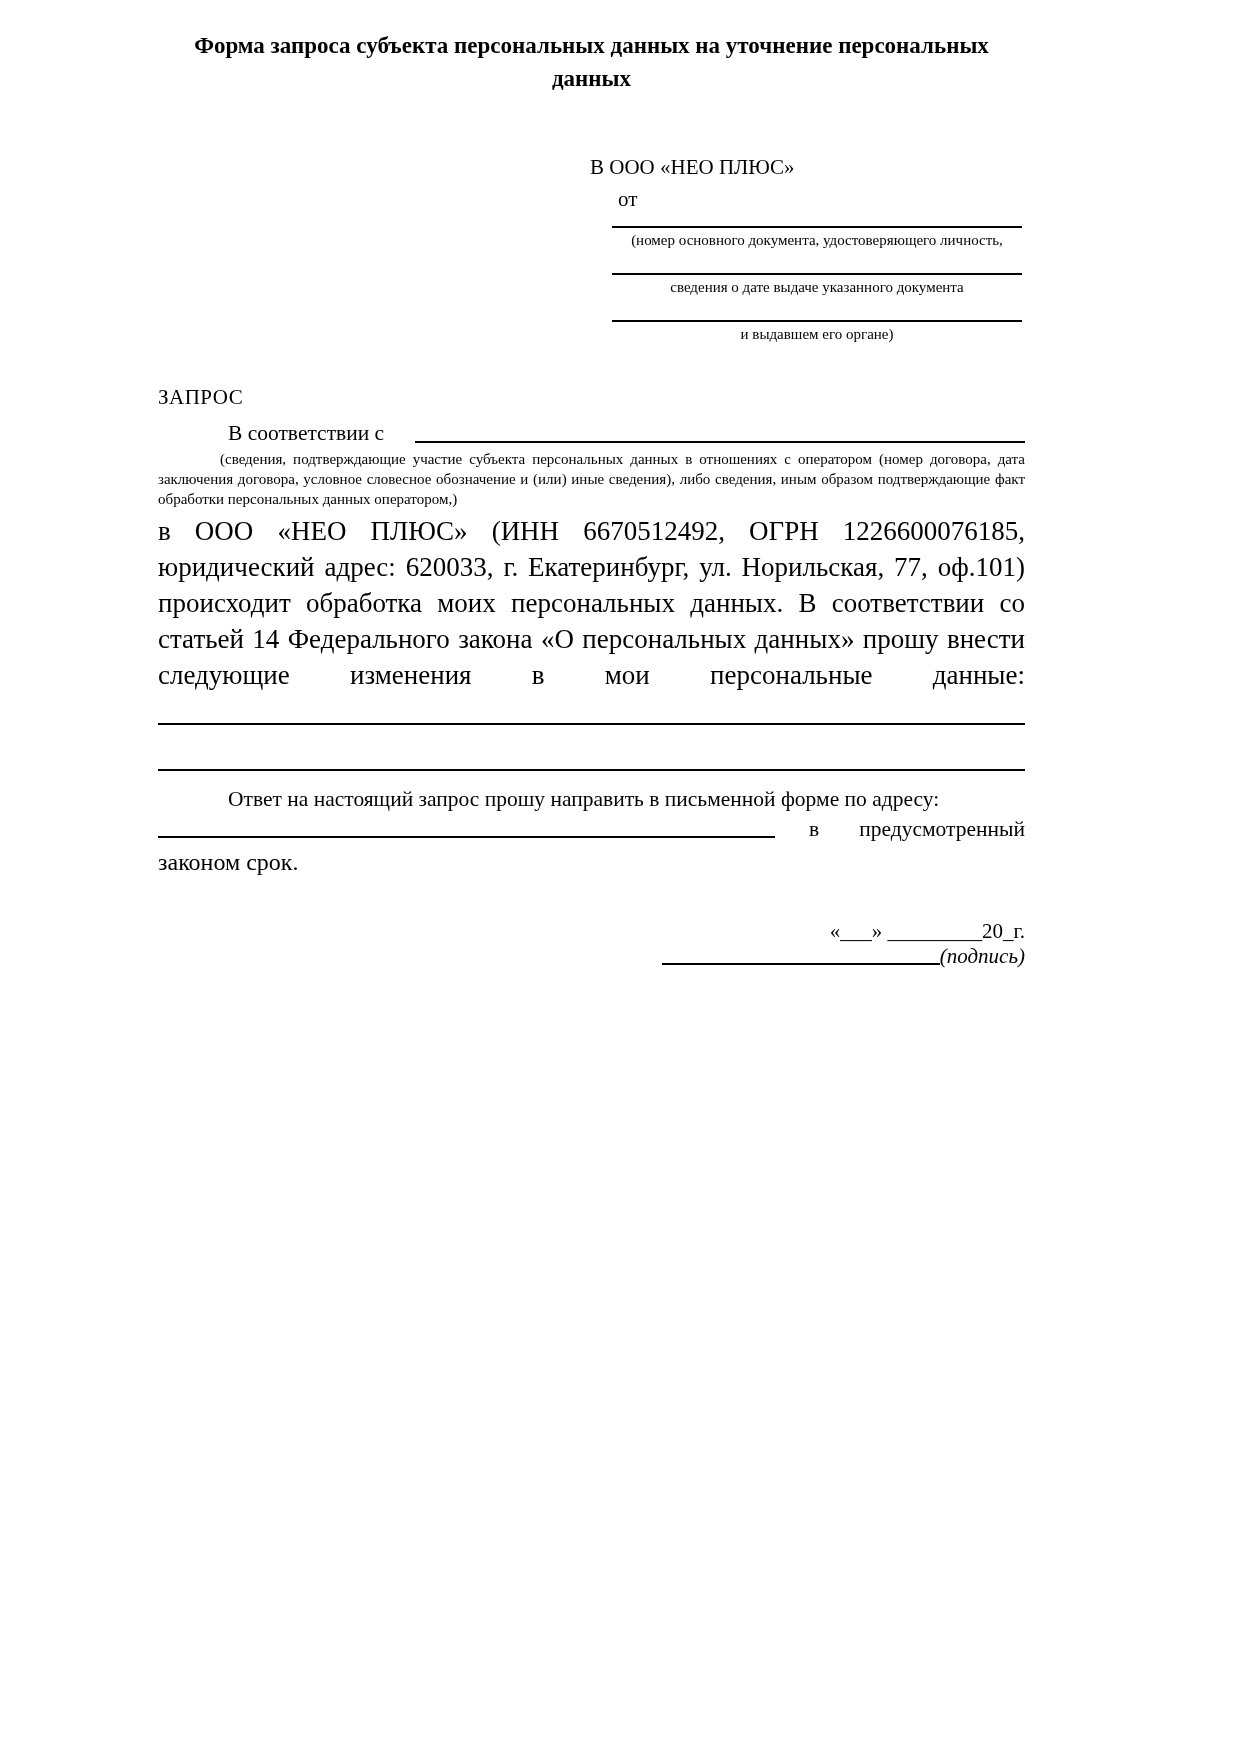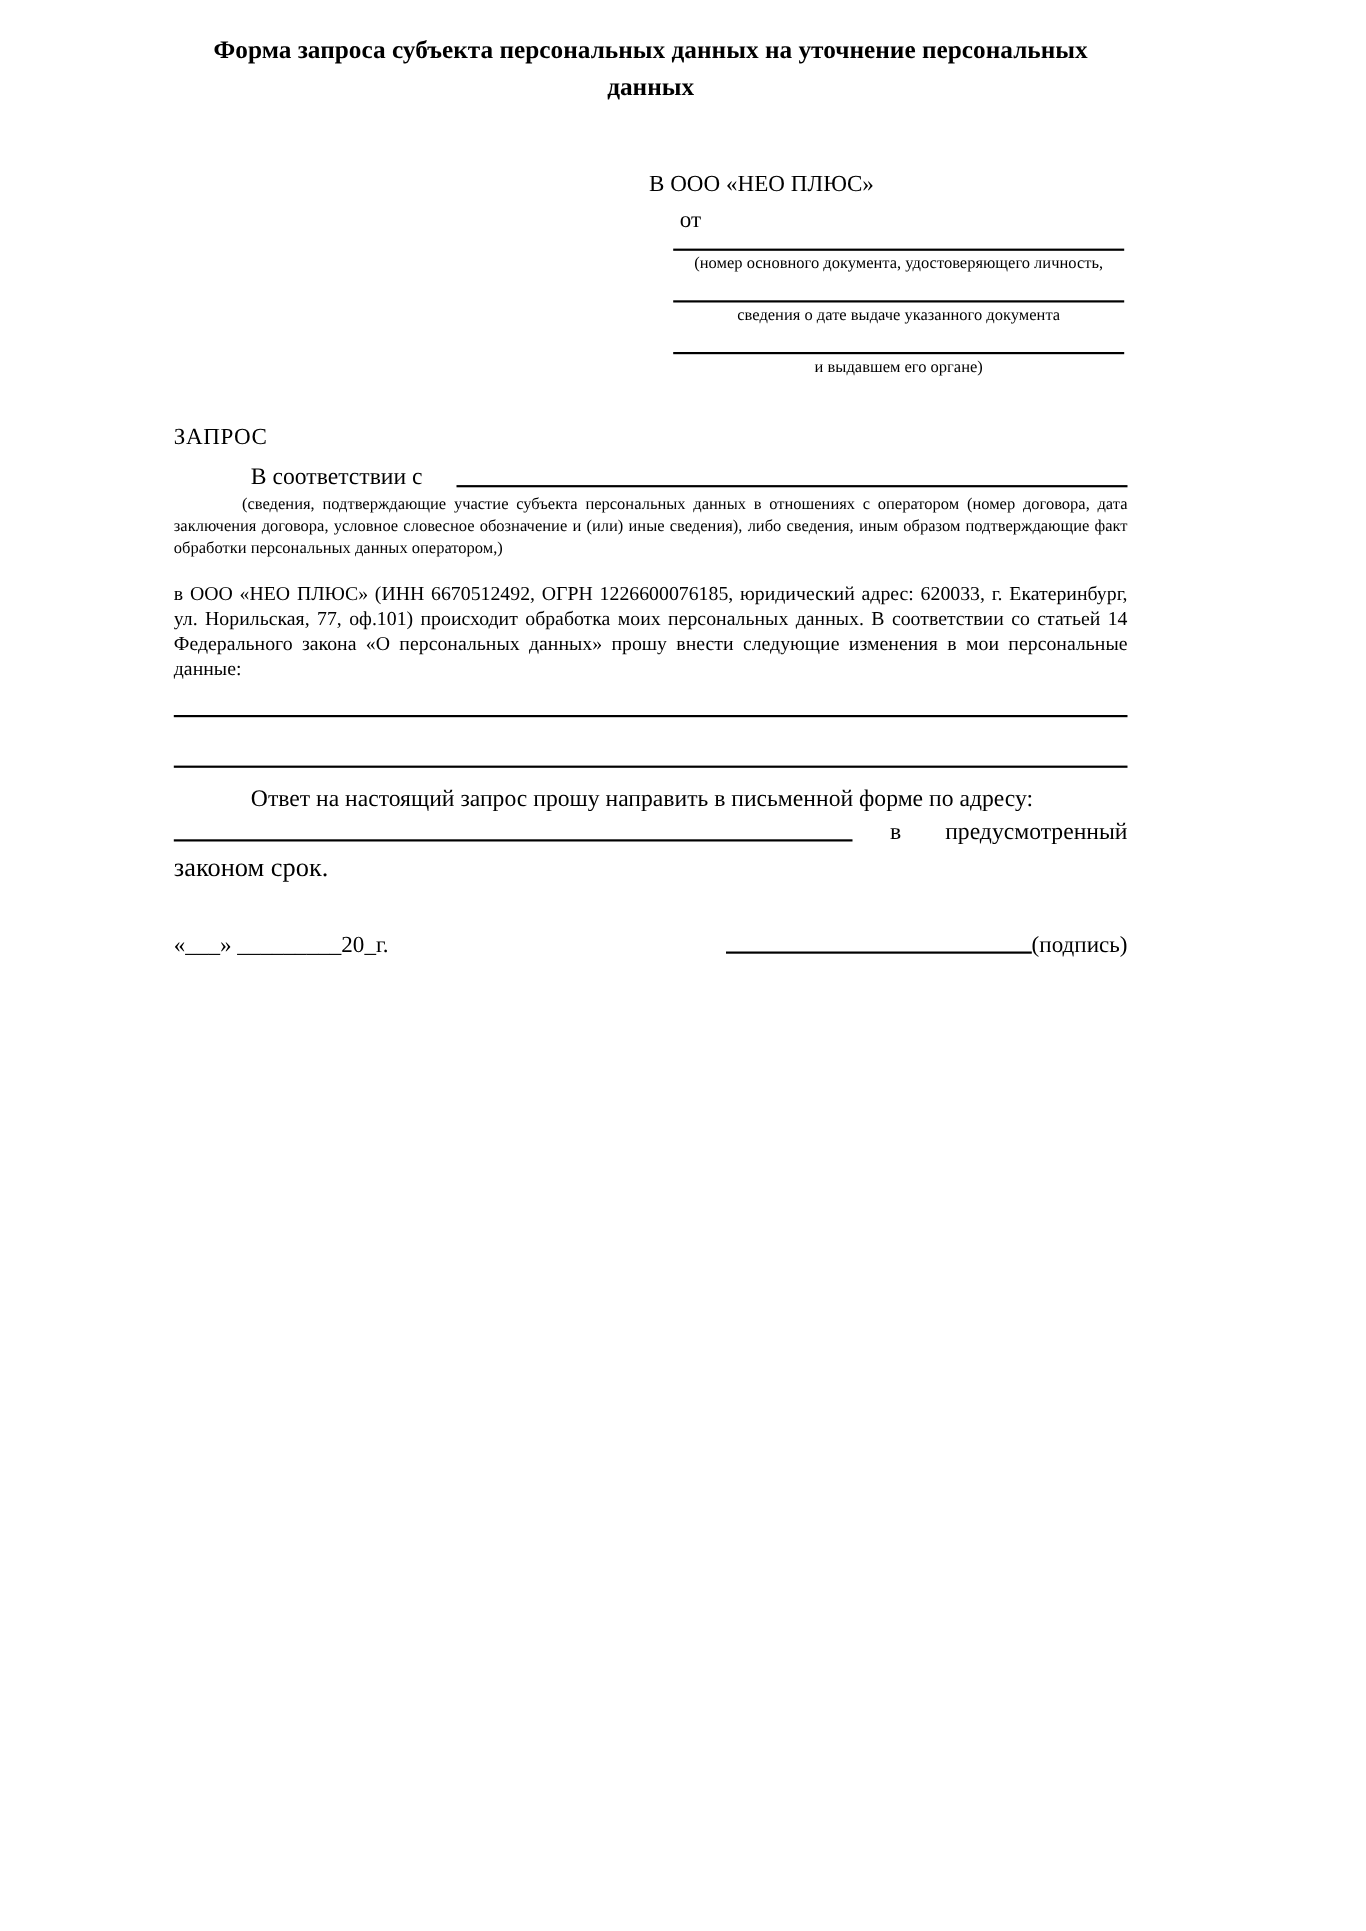"в ООО «НЕО ПЛЮС» (ИНН" .body-text { font-size: 18px -> 27px; line-height: 23px -> 36px; margin-top: 19px -> 4px }
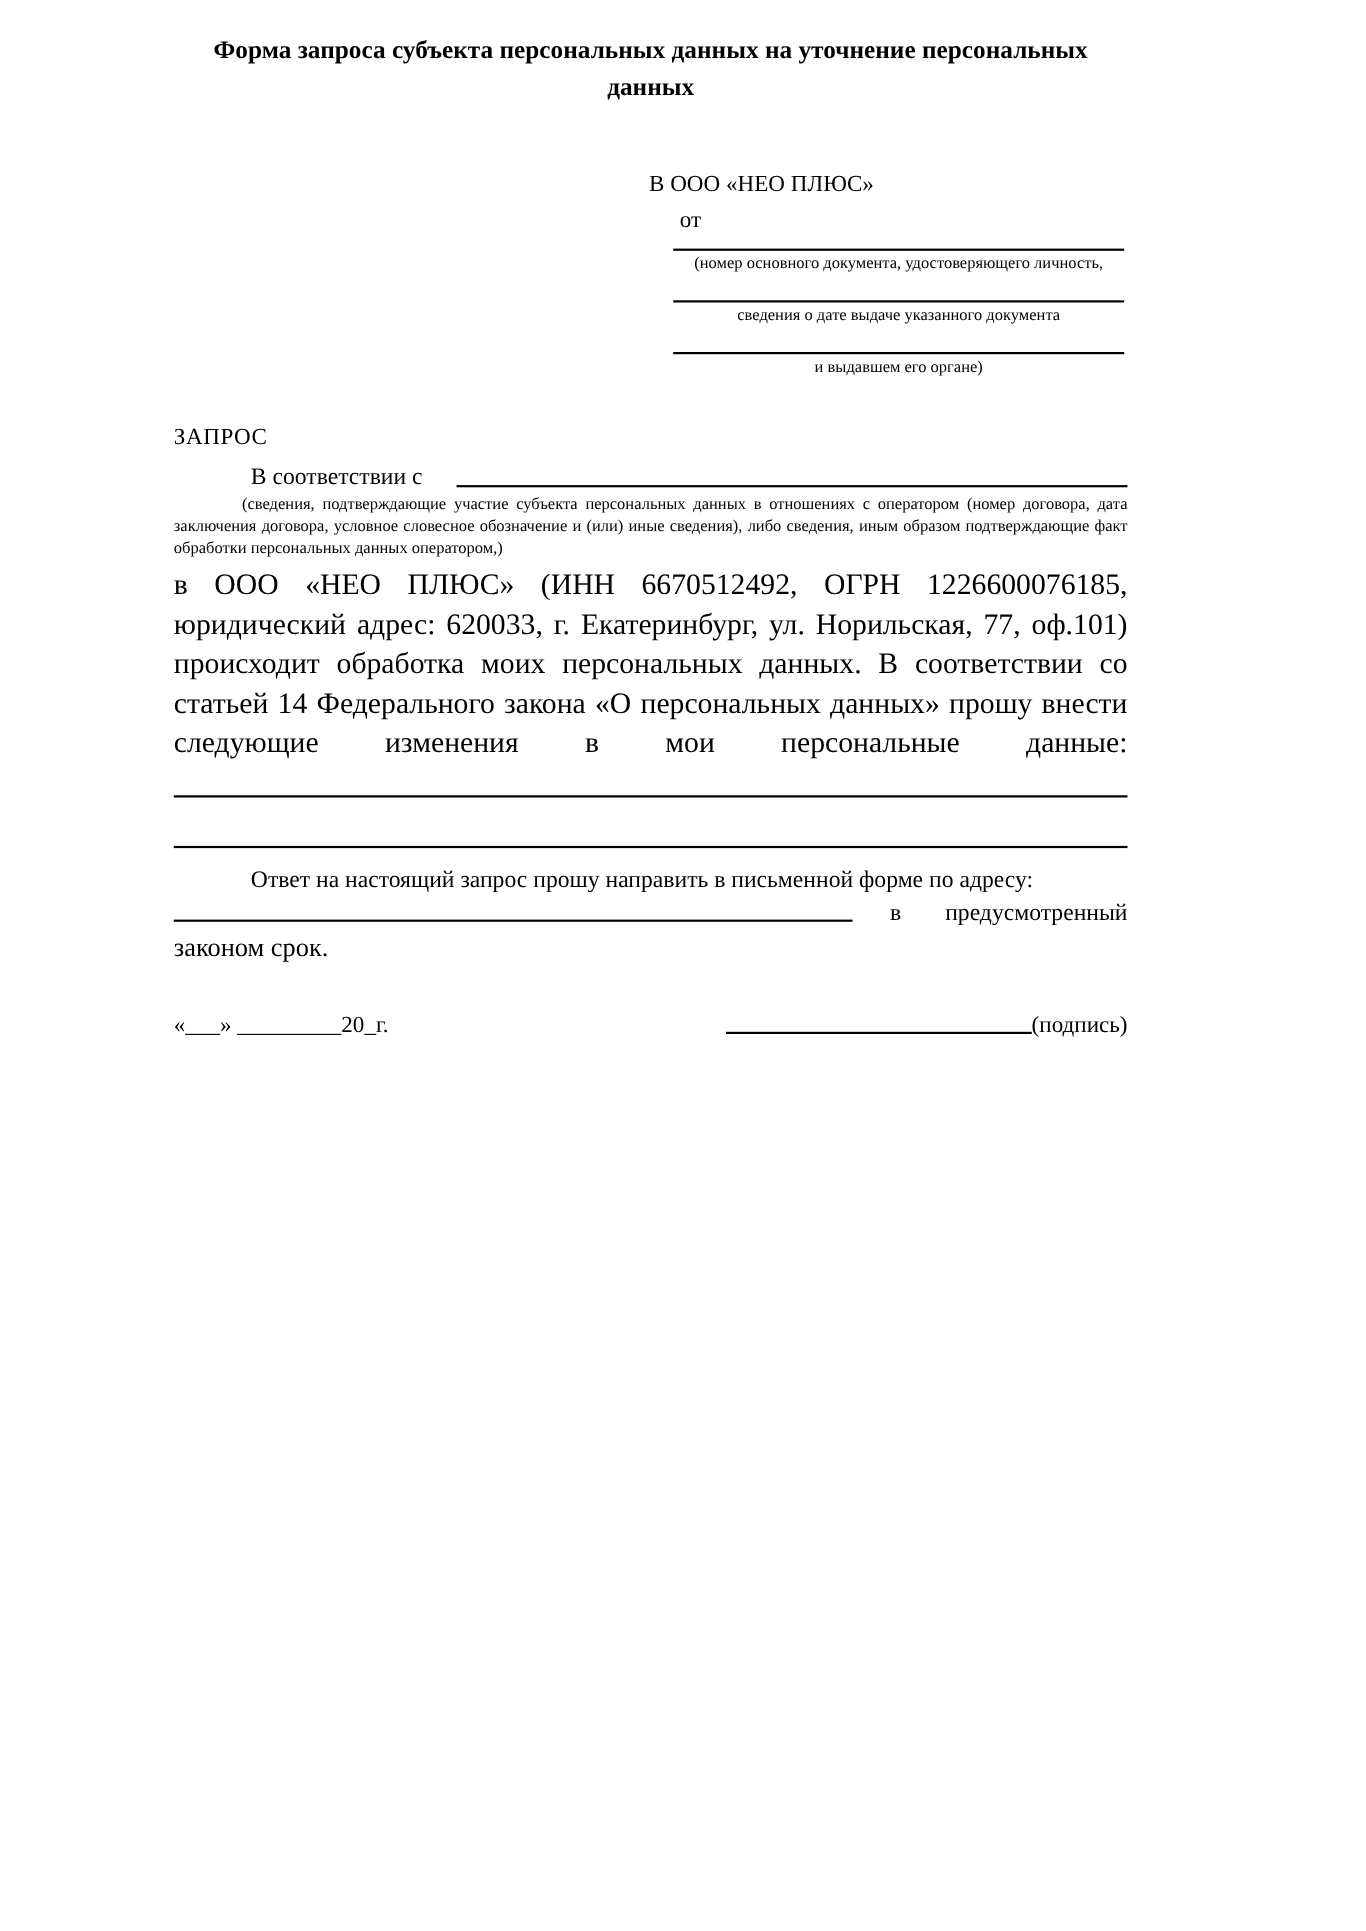"«___» _________20_г." .footer-row { flex-direction: none -> column }
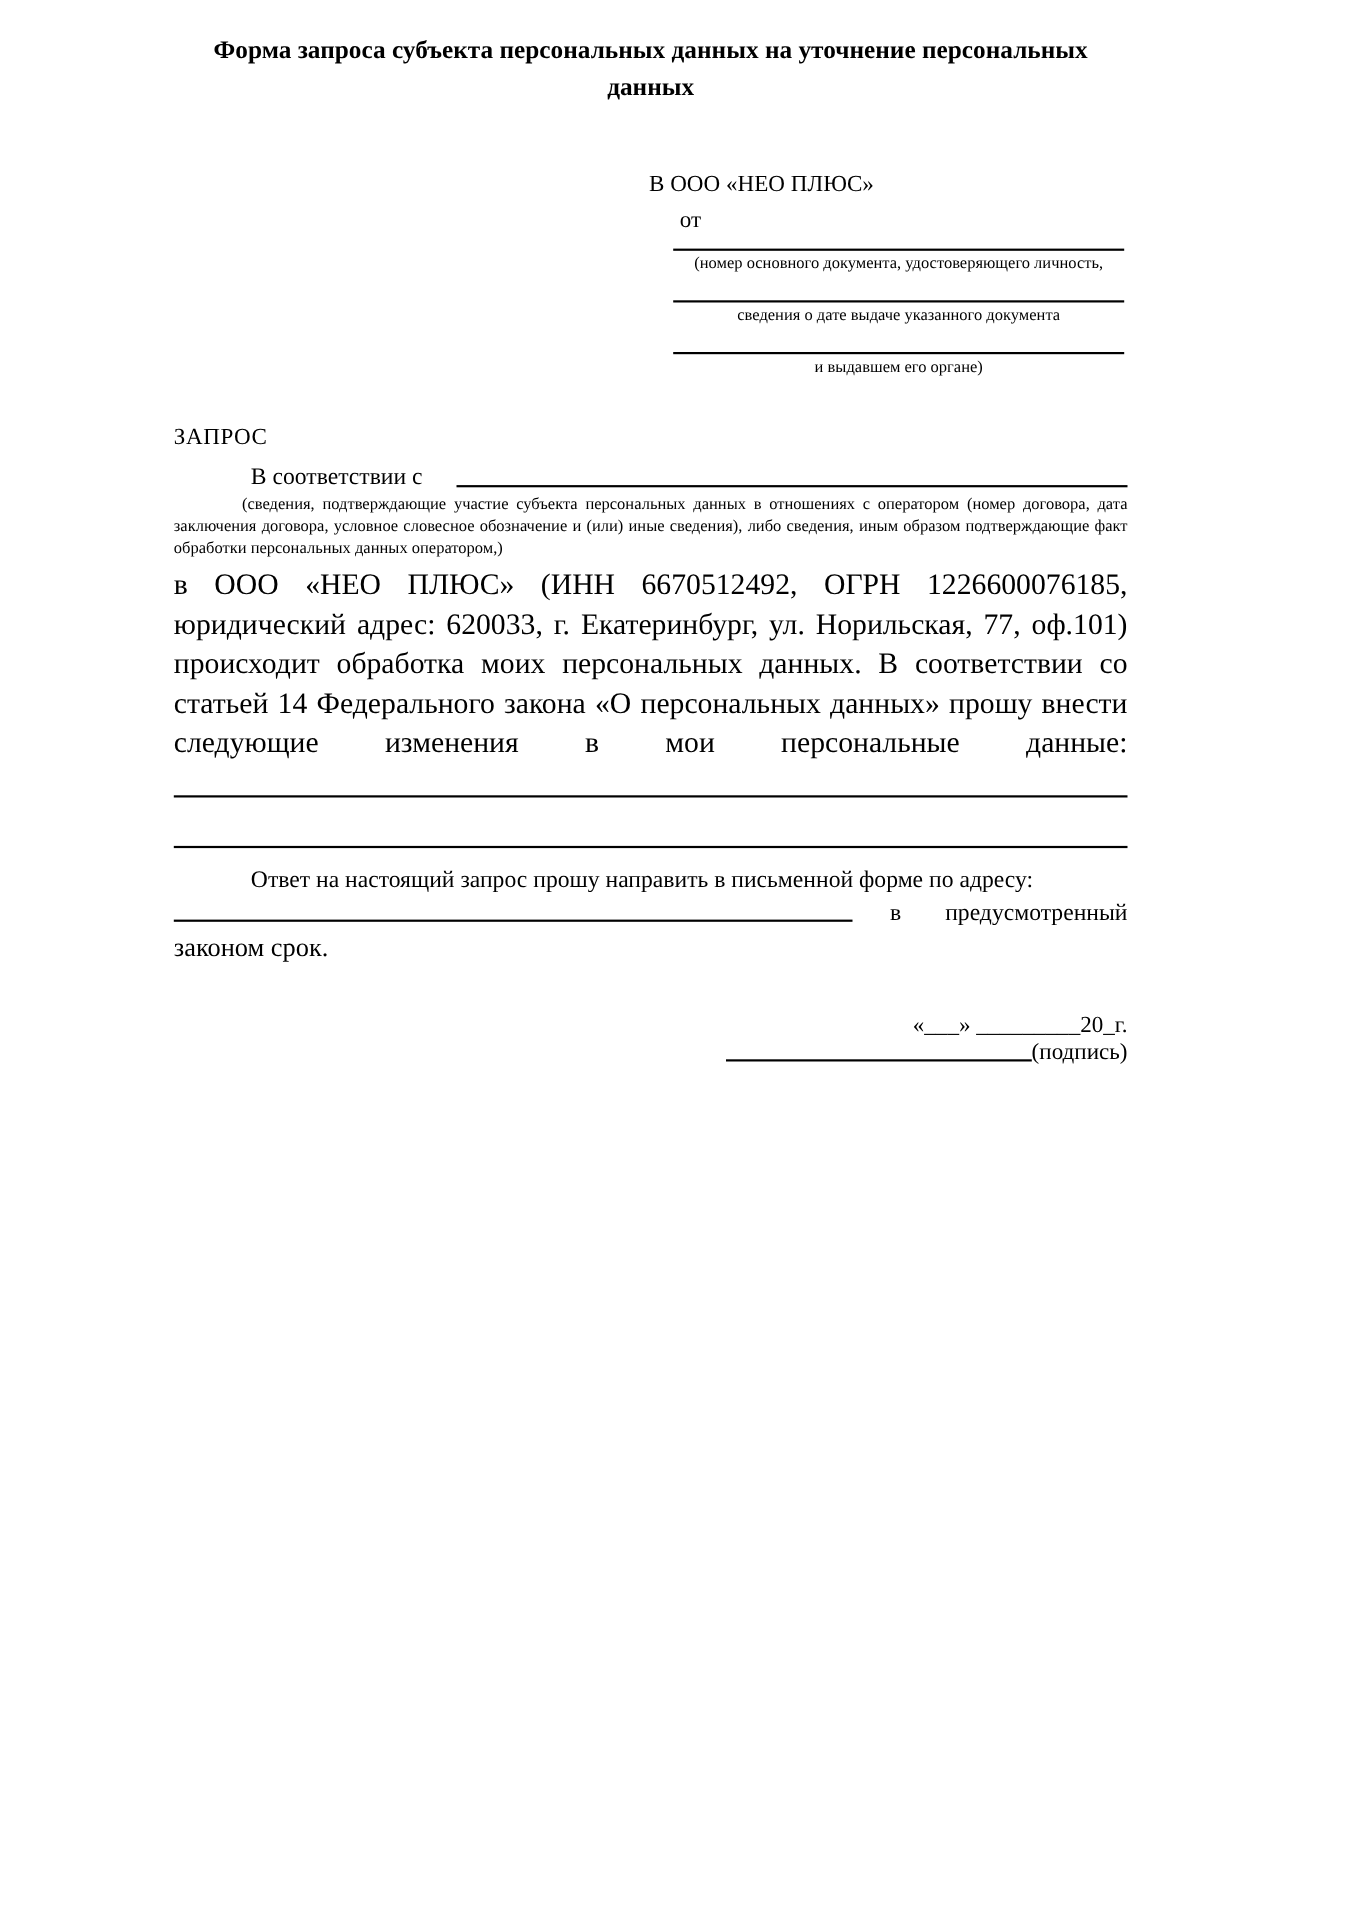"(подпись)" .sig-group { font-style: none -> italic }
